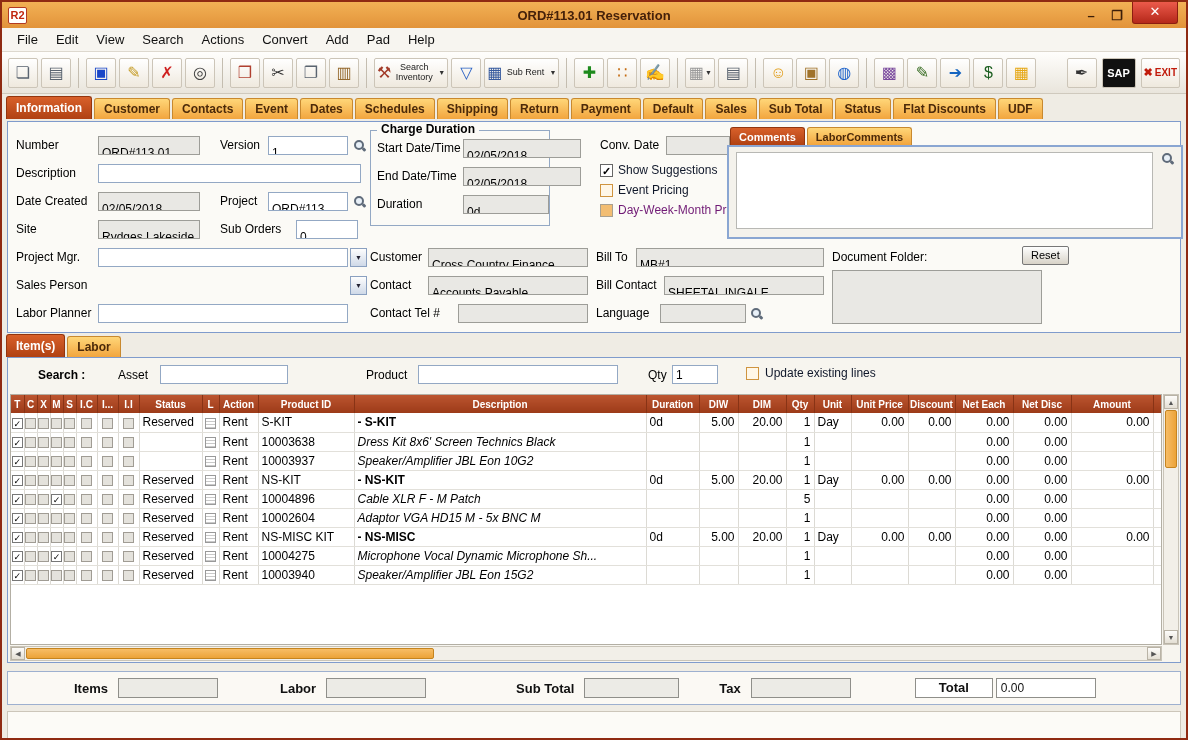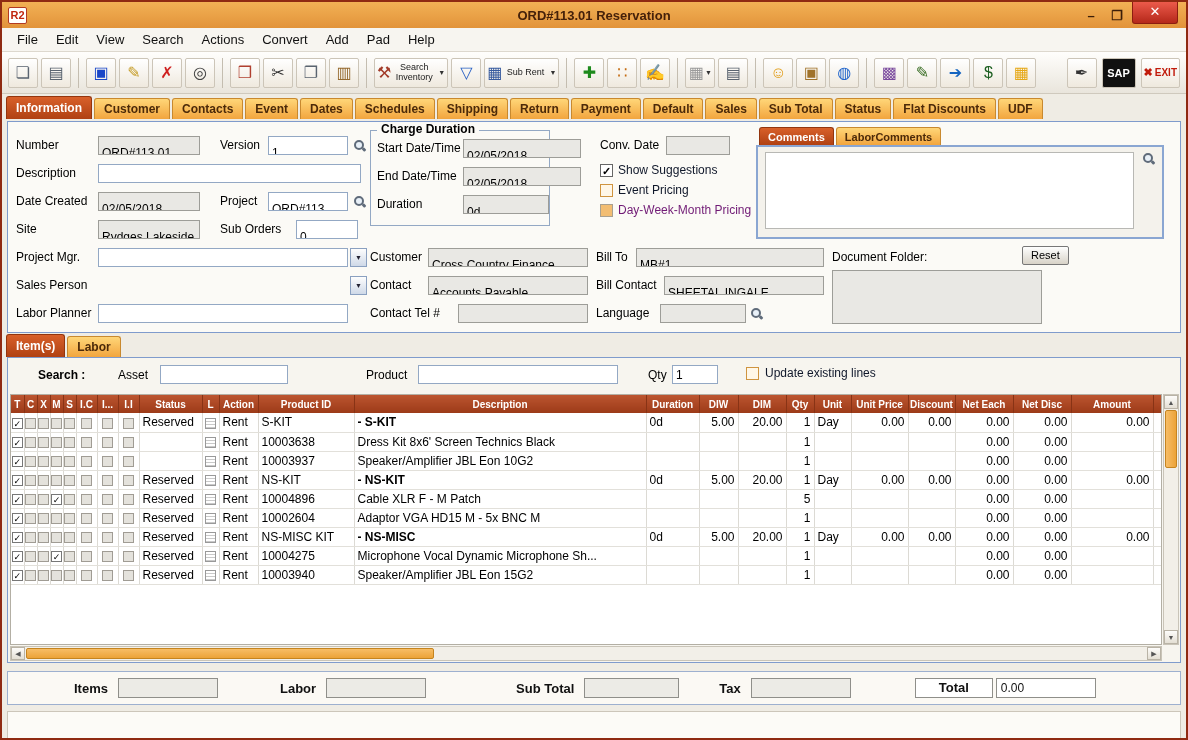"Comments" .comments { left: 748px -> 719px; width: 408px -> 456px }
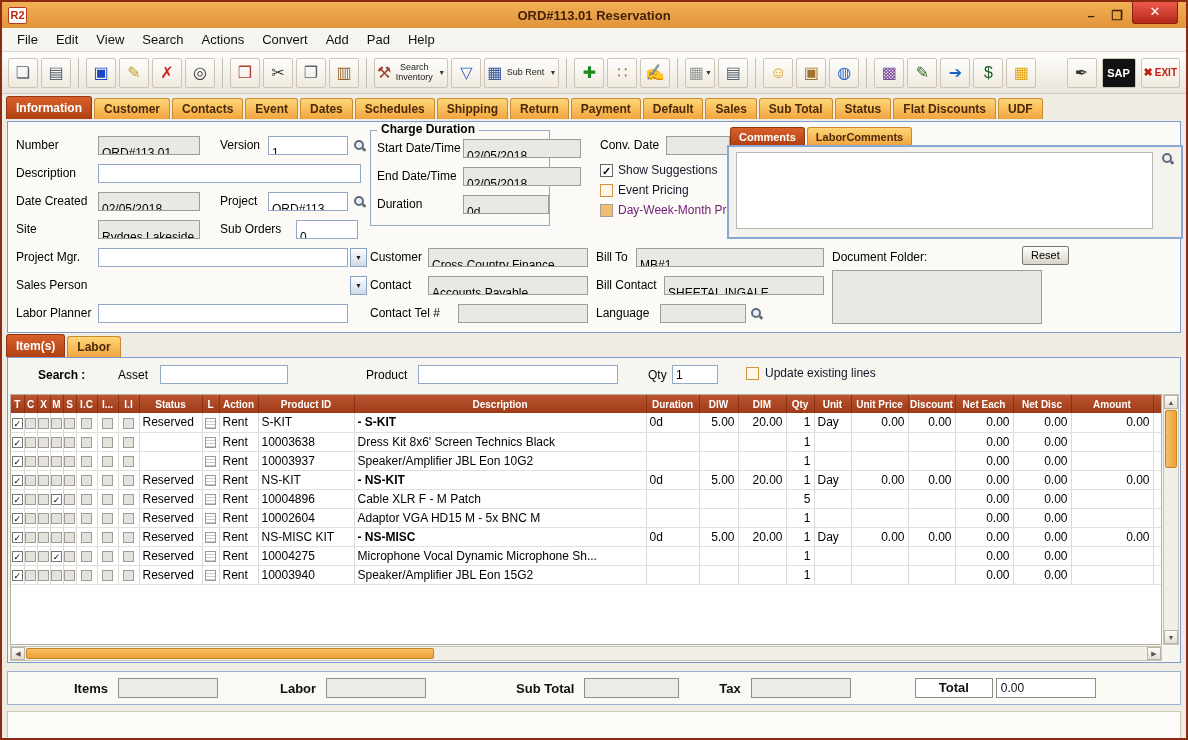"Dress Kit 8x6' Screen Technics" table.items td.desc.sub { font-style: none -> italic }
